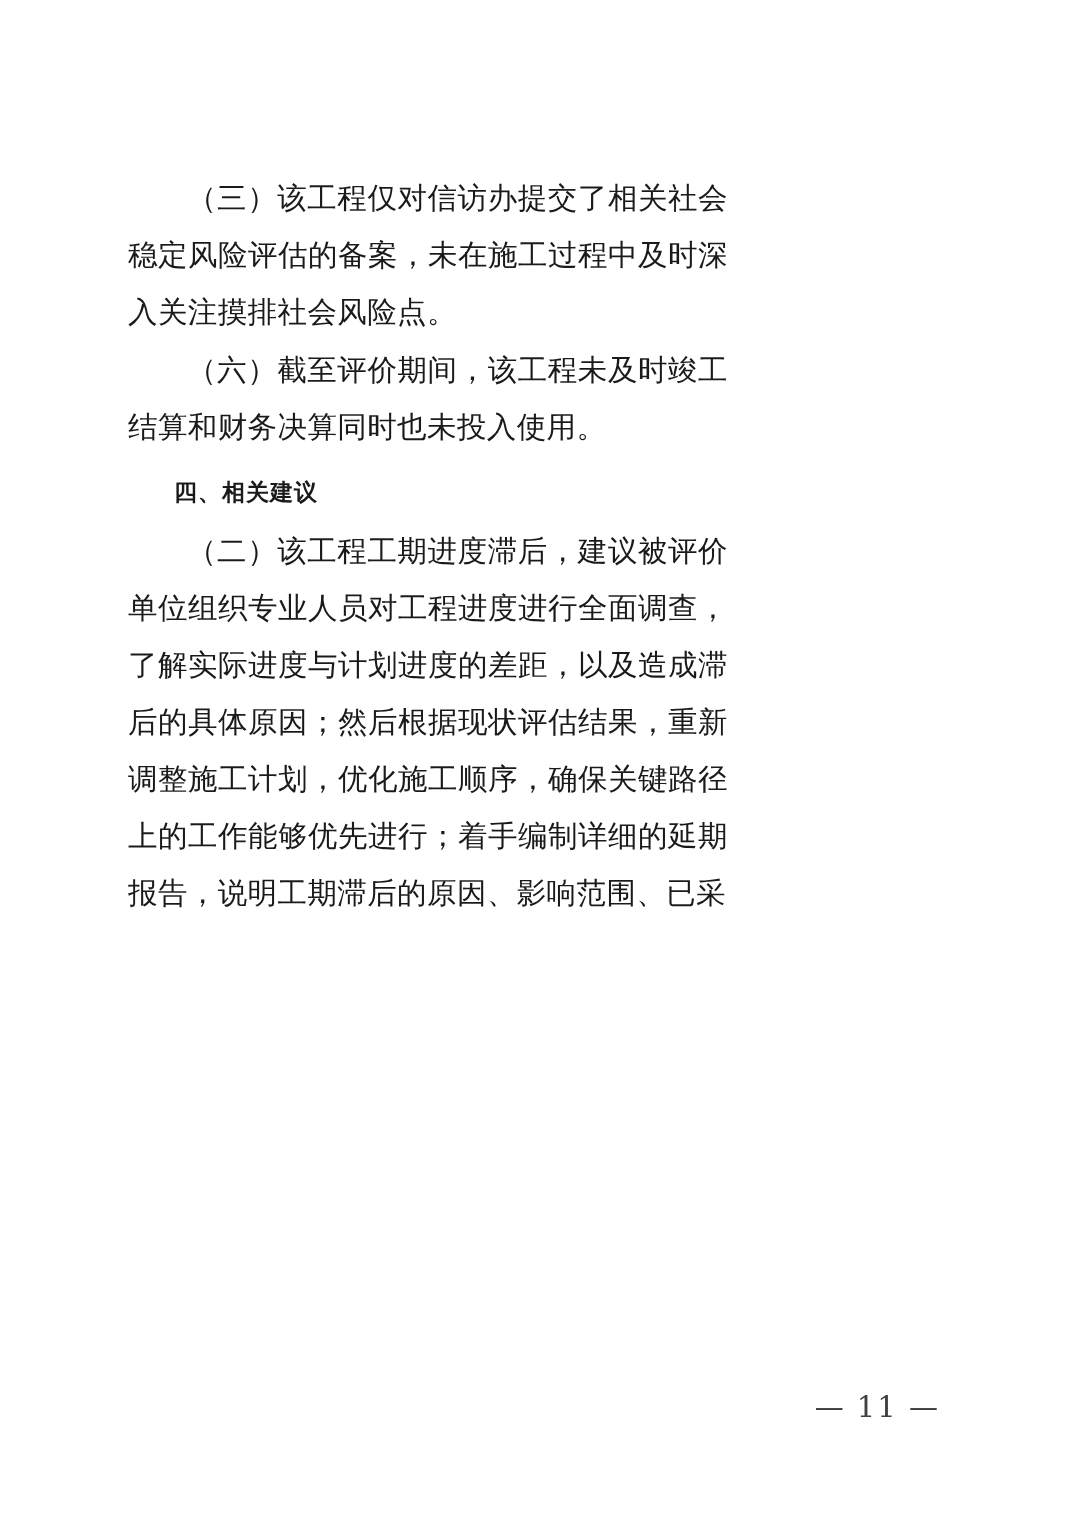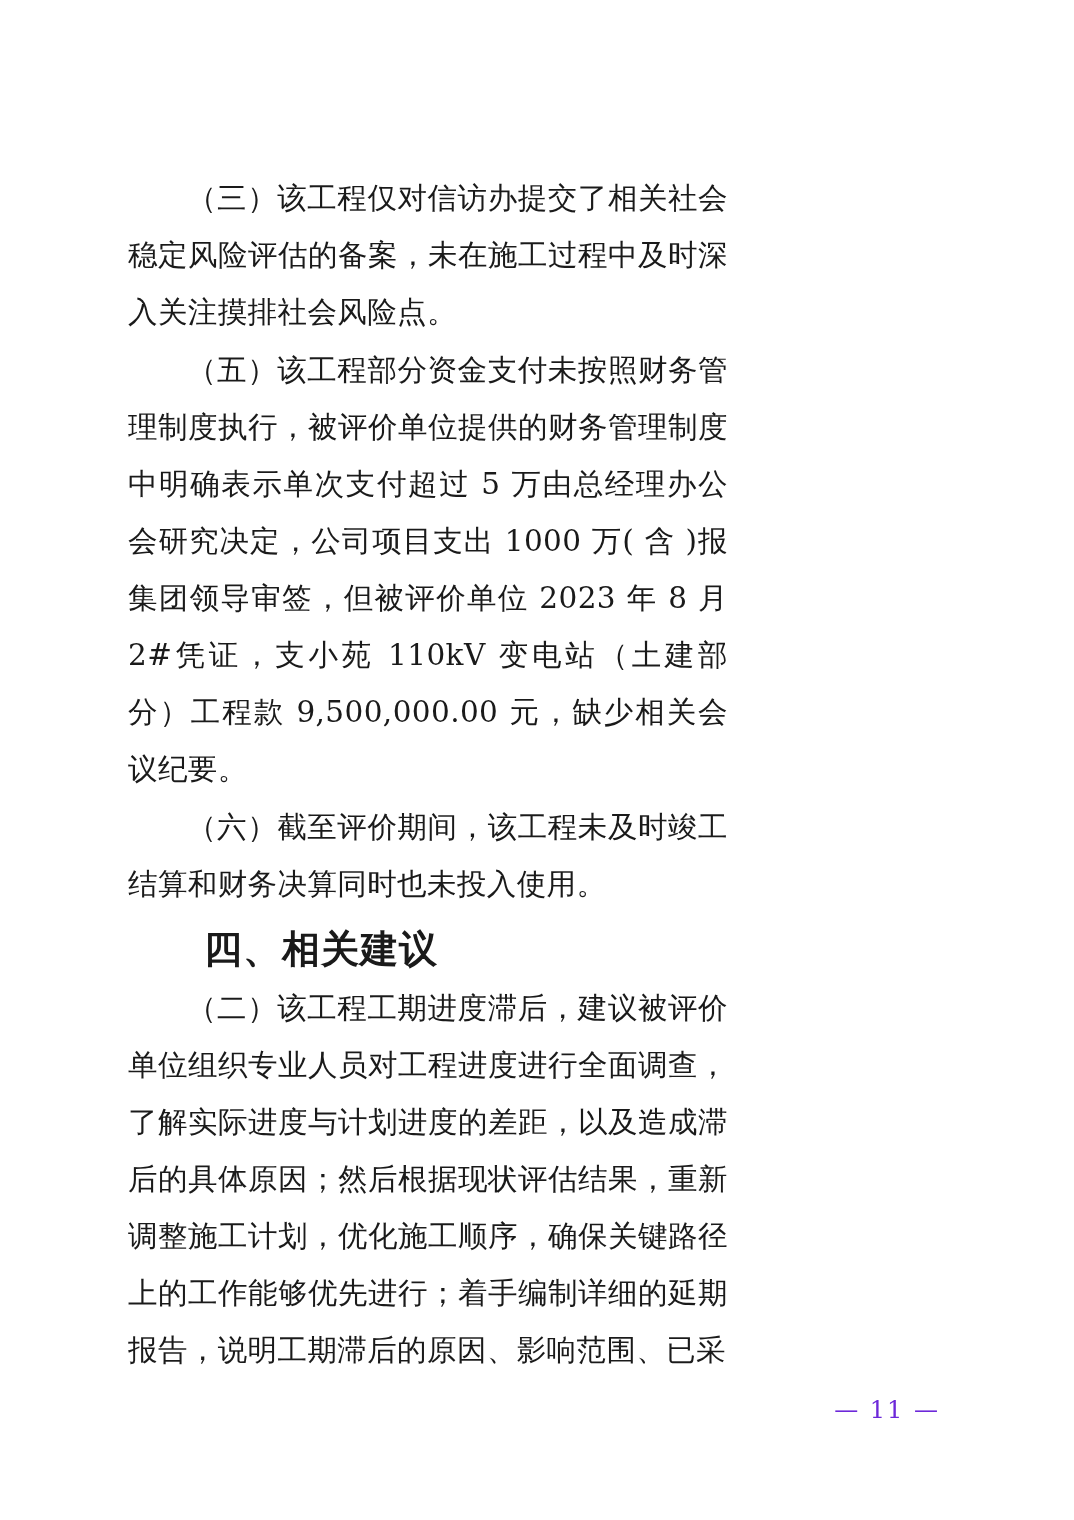"（五）该工程部分资金支付未按照财务管理制度执行，被评价单位提供的财务管理制度中明" p.para { html: <p>（五）该工程部分资金支付未按照财务管理制度执行，被评价单位提供的财务管理制度中明确表示单次支付超过 5 万由总经理办公会研究决定，公司项目支出 1000 万( 含 )报集团领导审签，但被评价单位 2023 年 8 月 2#凭证，支小苑 110kV 变电站（土建部分）工程款 9,500,000.00 元，缺少相关会议纪要。</p> -> none }
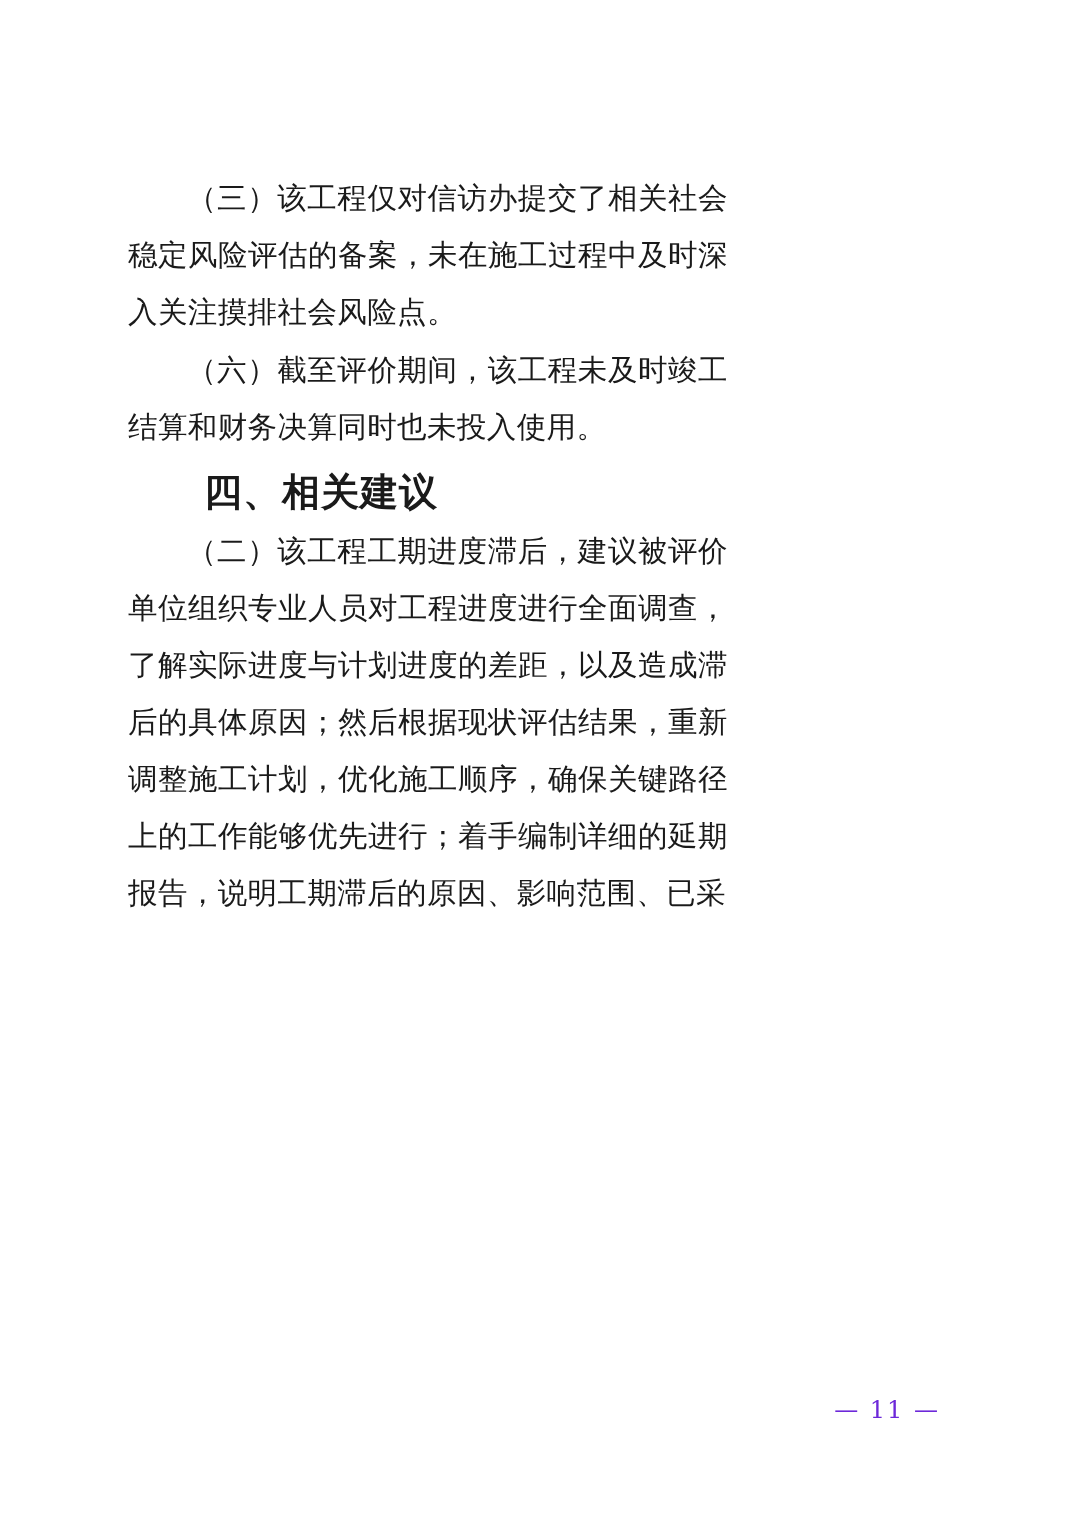"四、相关建议" .heading { font-size: 38px -> 23px }
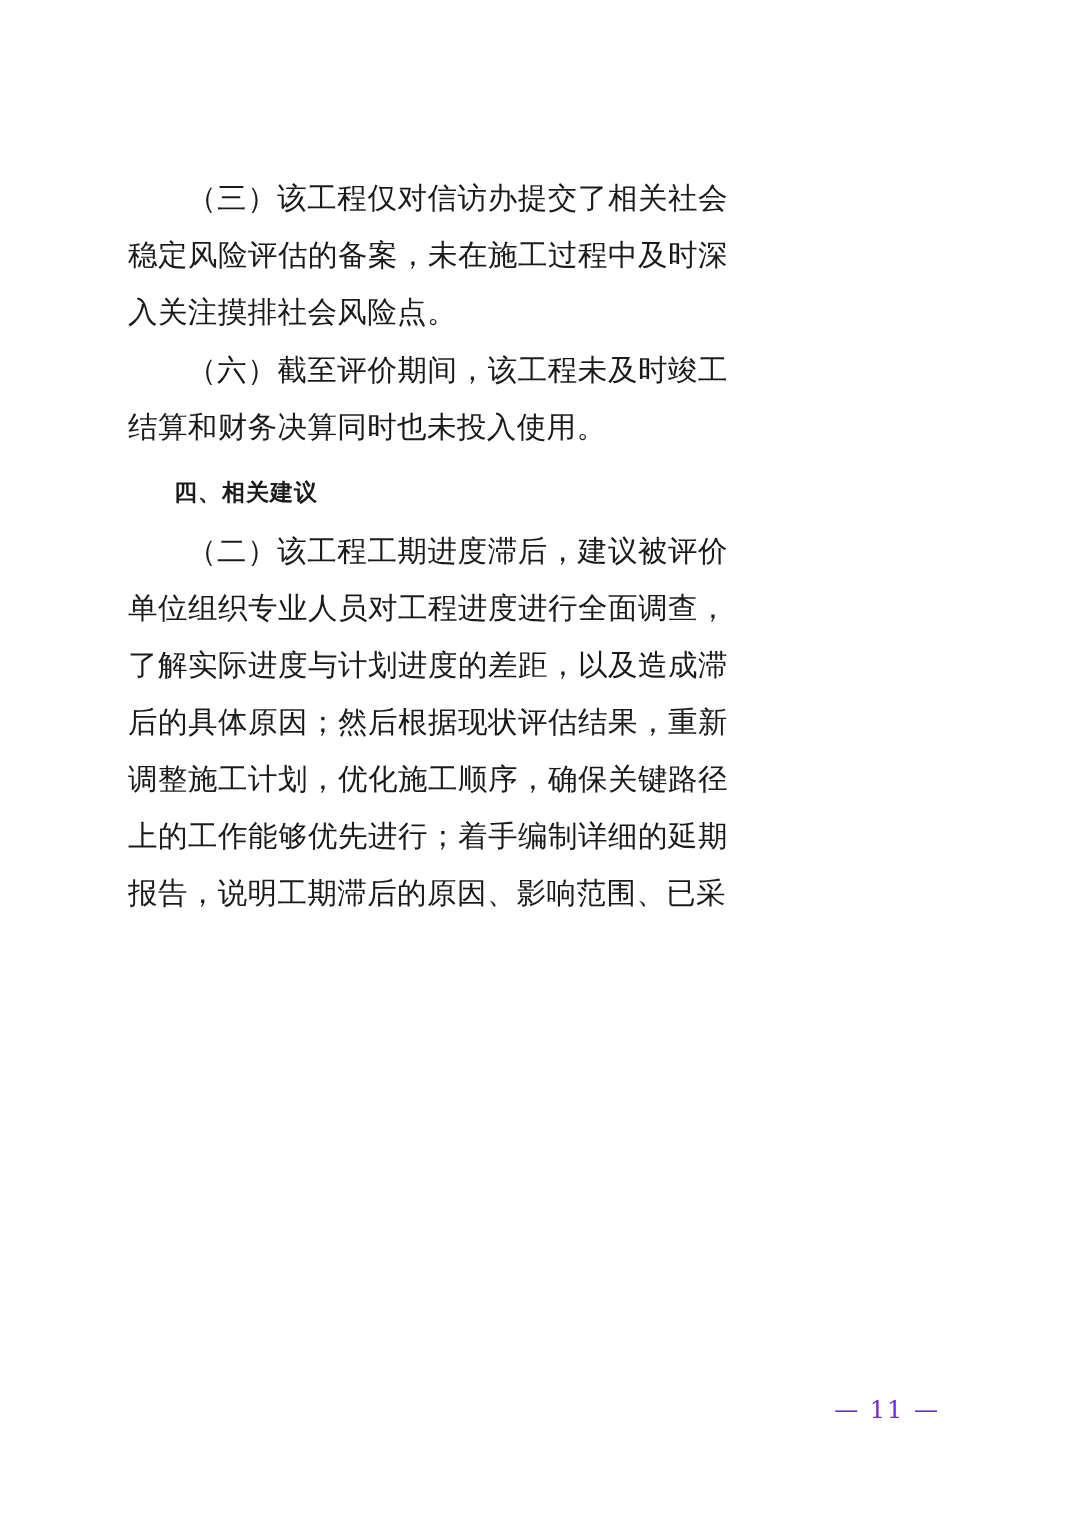"— 11 —" .footer { color: #6d28d9 -> #404040; font-size: 24px -> 29px }
